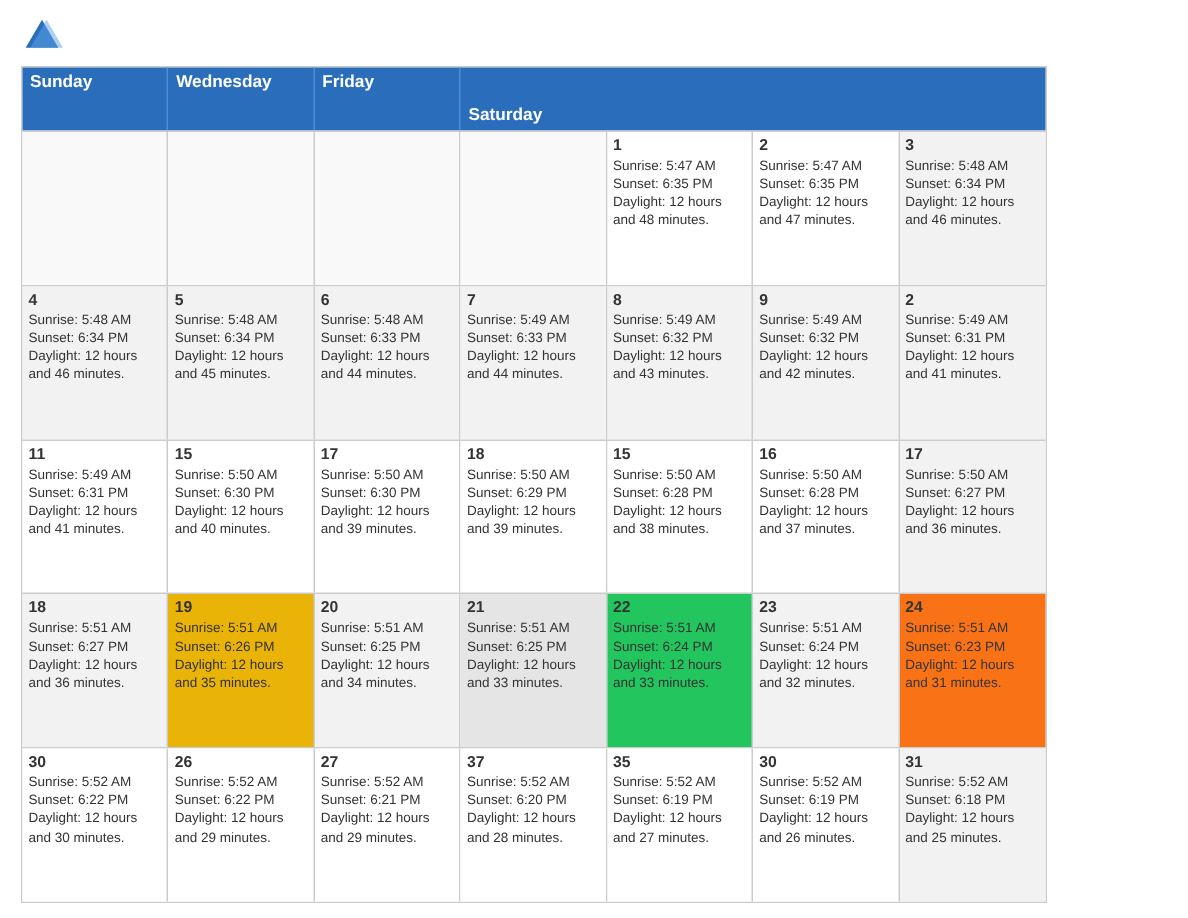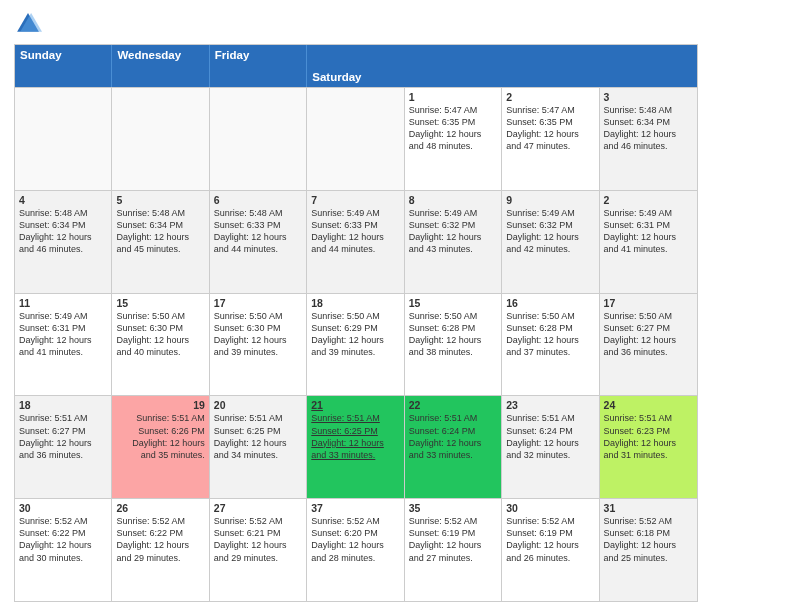"19" div.cal-cell { background: #fca5a5 -> #eab308; text-align: right -> none }
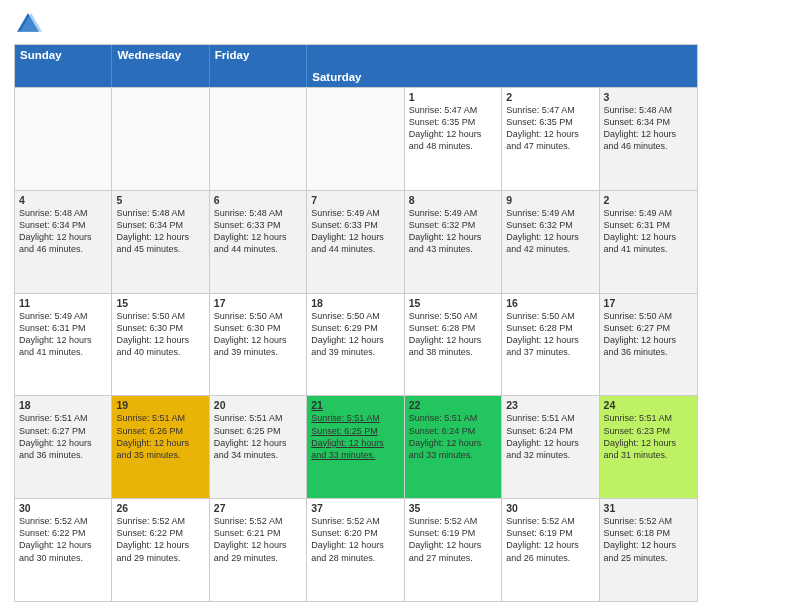"21" div.cal-cell { background: #22c55e -> #e5e5e5; text-decoration: underline -> none }
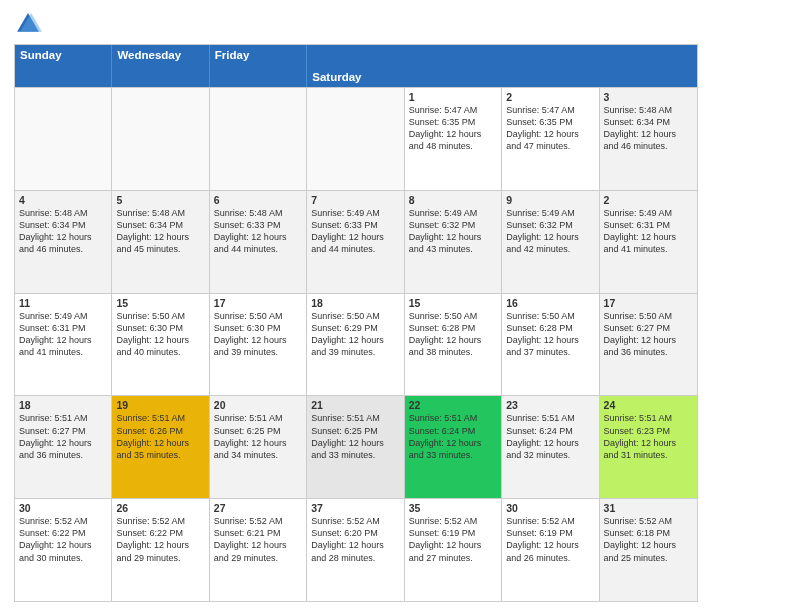"24" div.cal-cell { background: #bef264 -> #f97316 }
